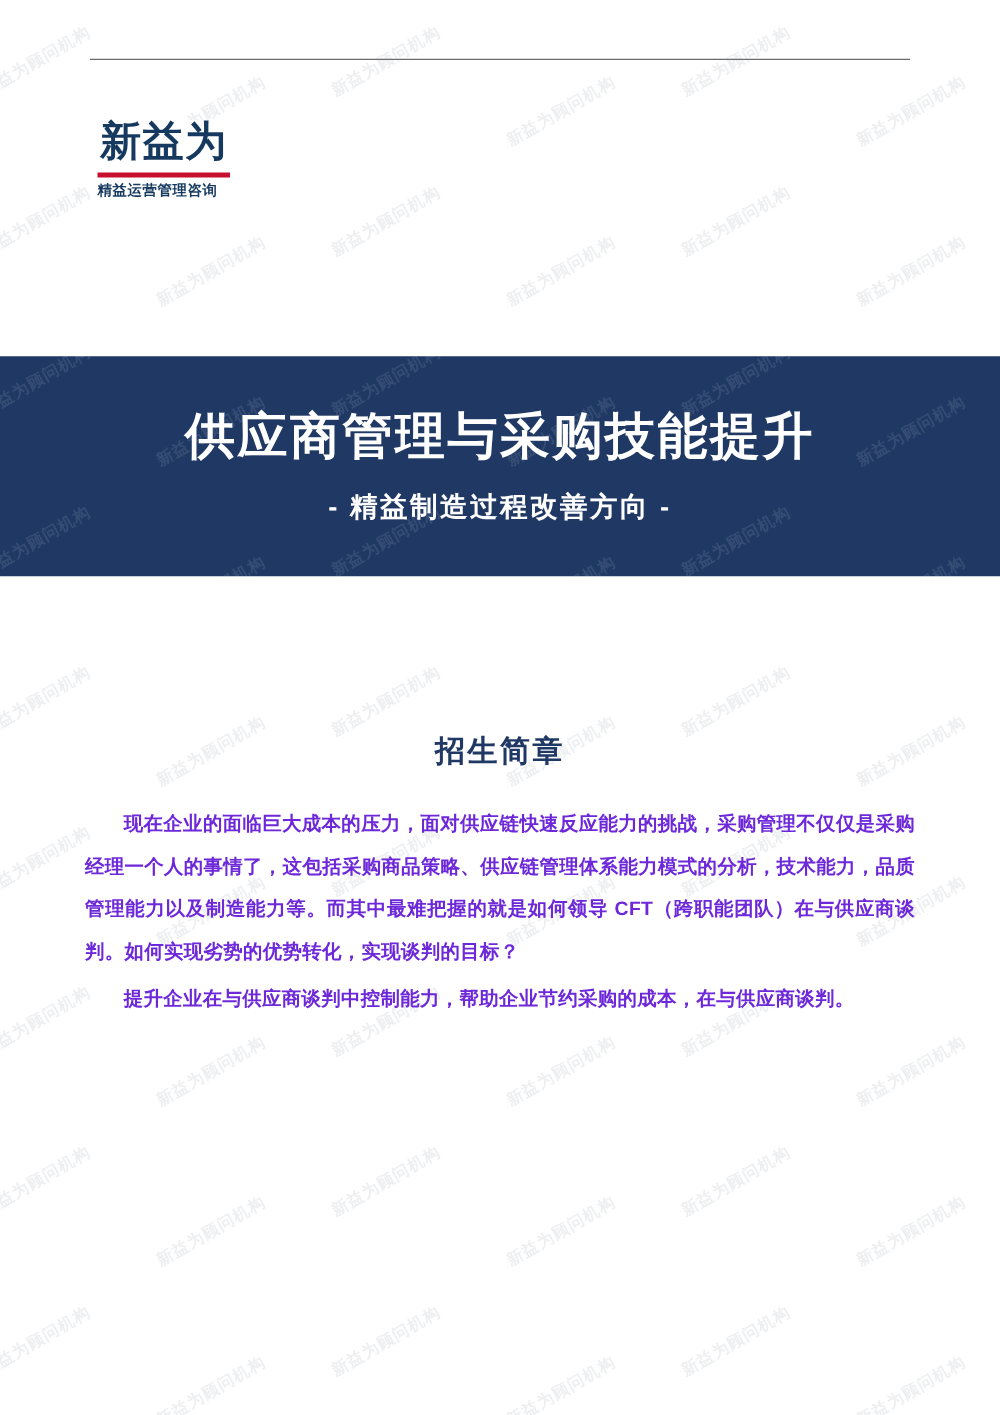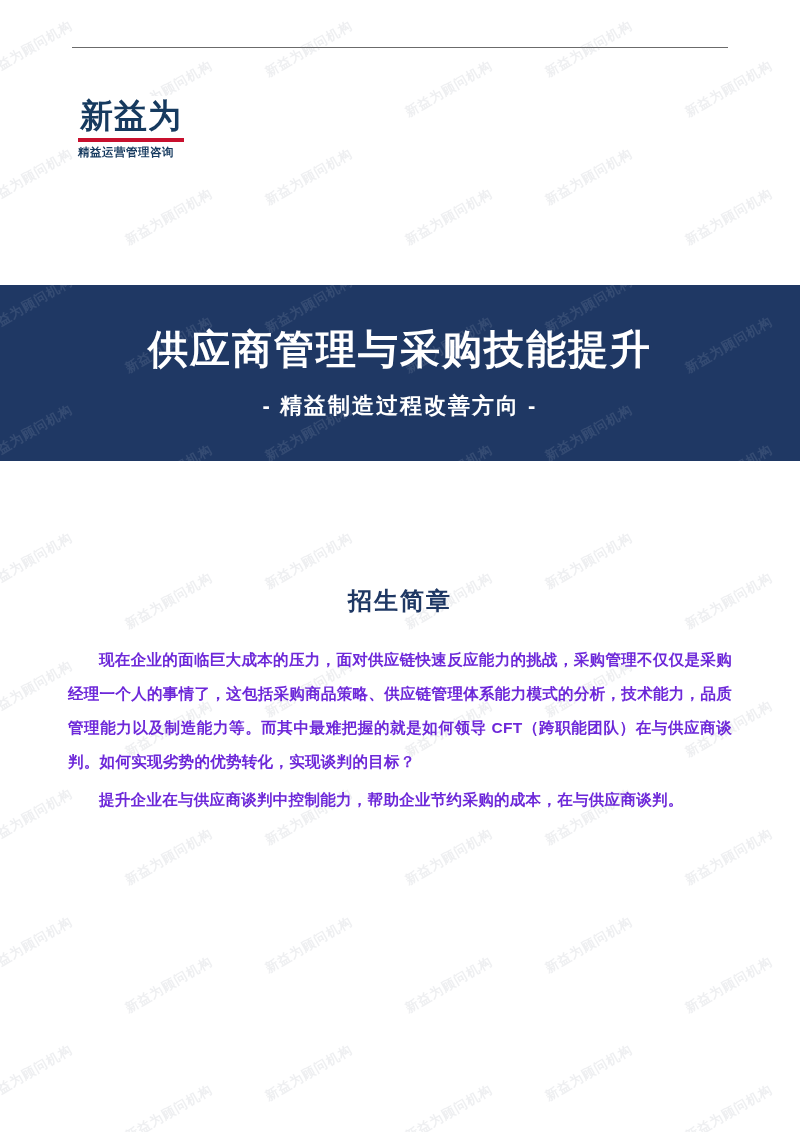"新益为" .logo-chars { font-family: Liberation Sans, sans-serif -> Liberation Mono, monospace }
